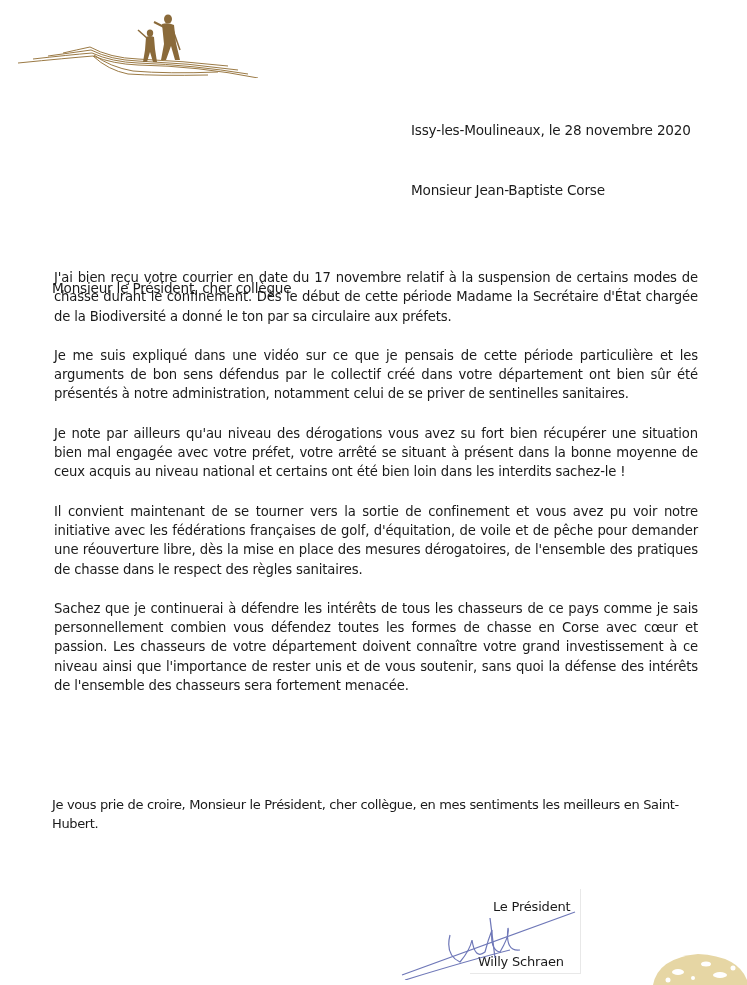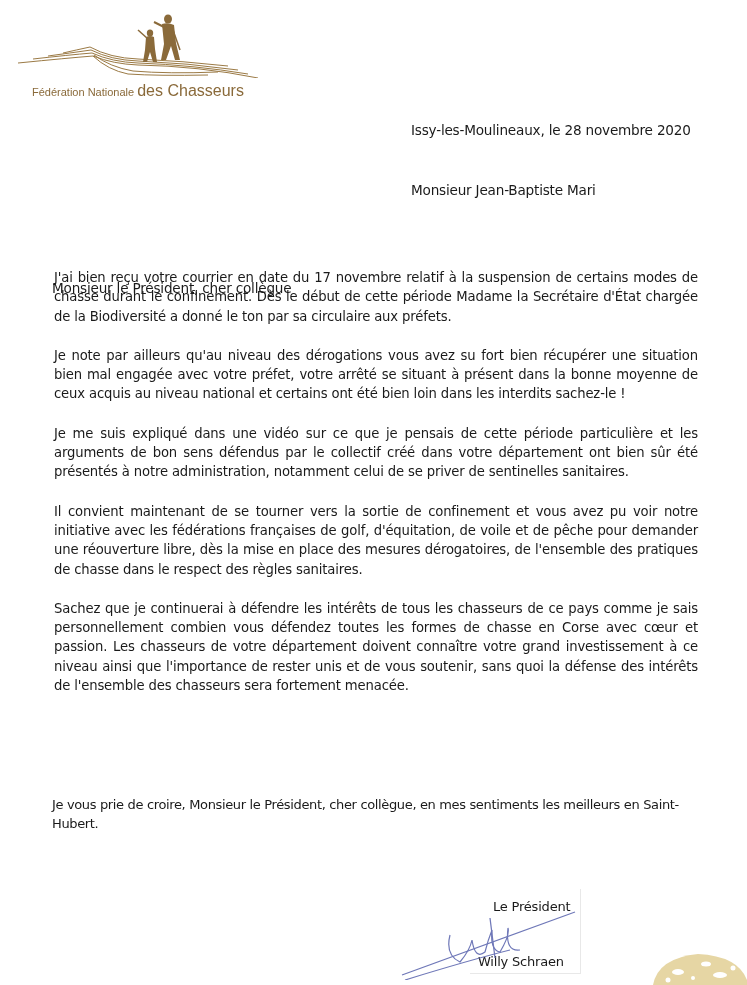"Fédération Nationale des Chasseurs" div.logo-text { html: <div> <span>Fédération Nationale </span><span>des Chasseurs</span> </div> -> none }
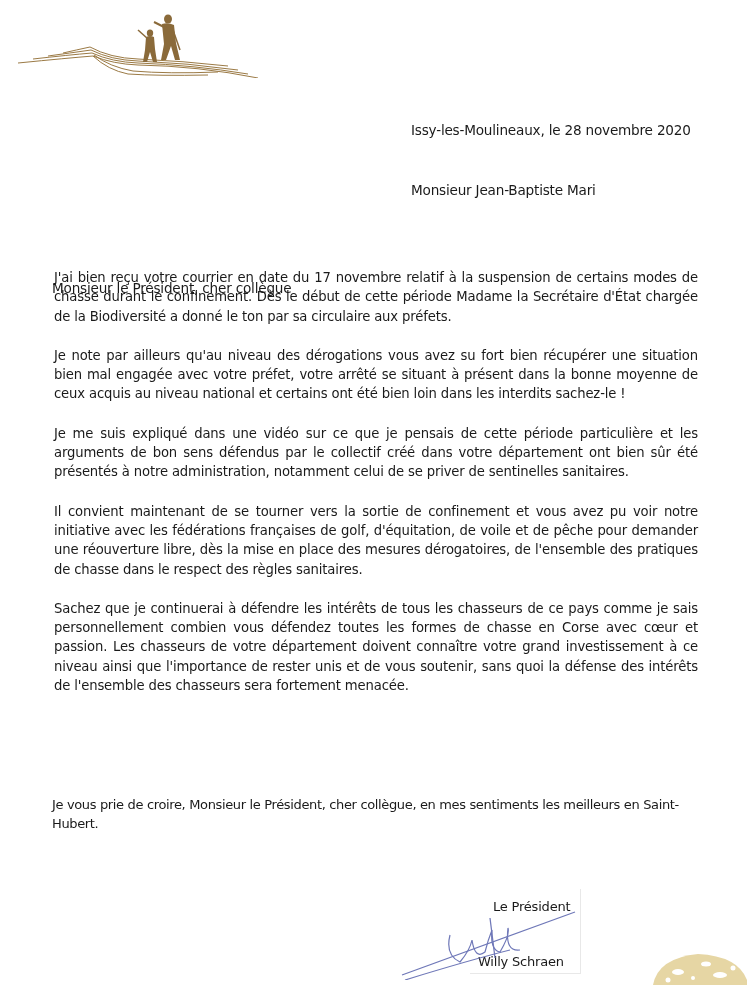"Monsieur Jean-Baptiste Mari" div.recipient { text: Mari -> Corse }
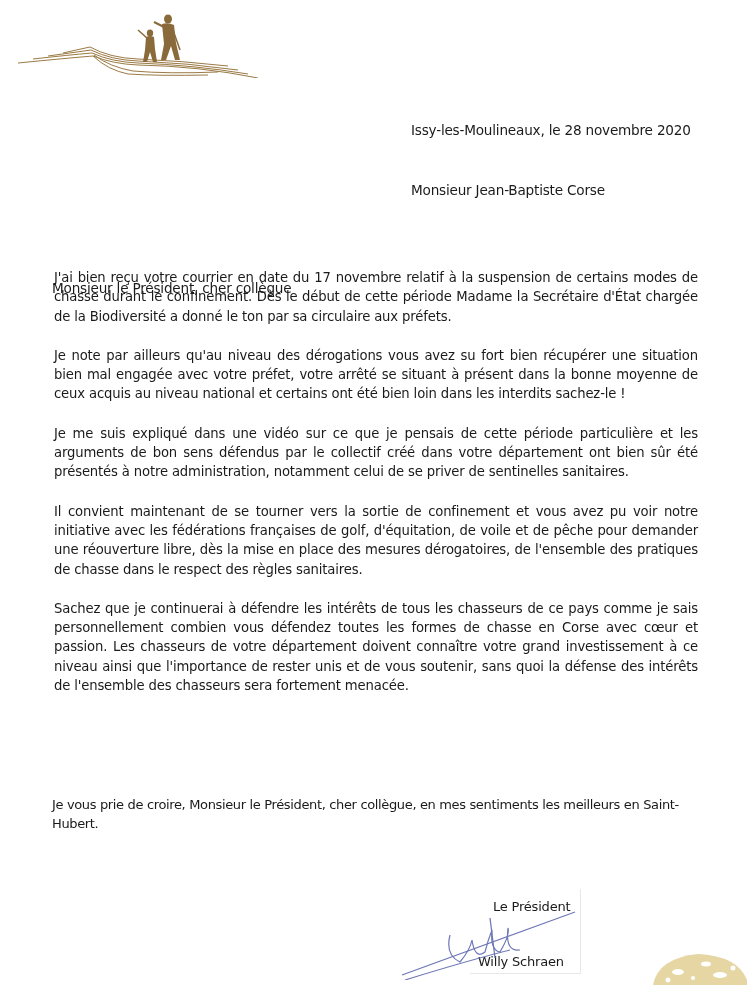"Je note par ailleurs qu'au" p { order: before "Je me suis expliqué dans" -> after "Je me suis expliqué dans" }
